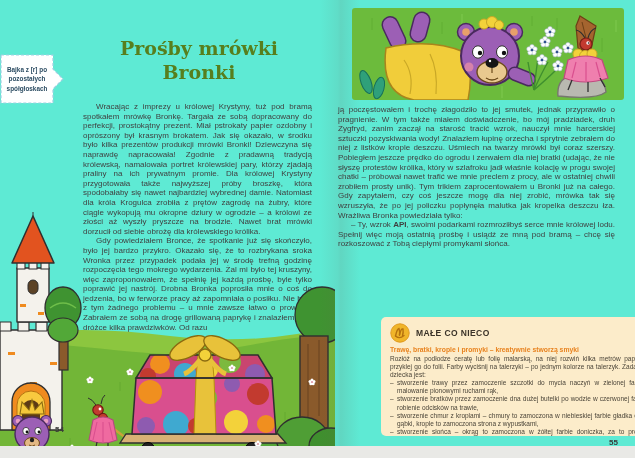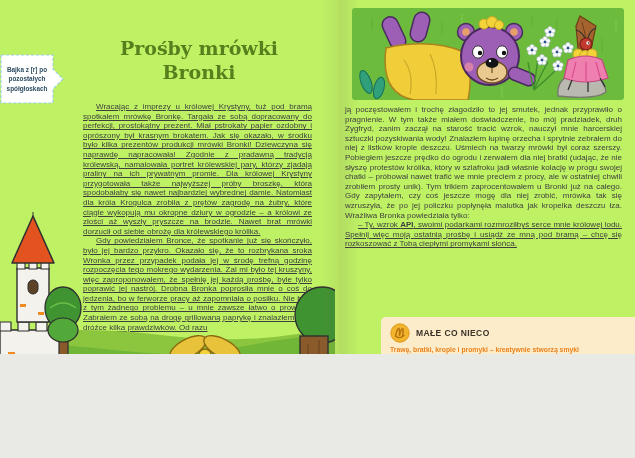"Prośby mrówki Bronki" .spread { background: #bef264 -> #5eead4; height: 354px -> 446px }
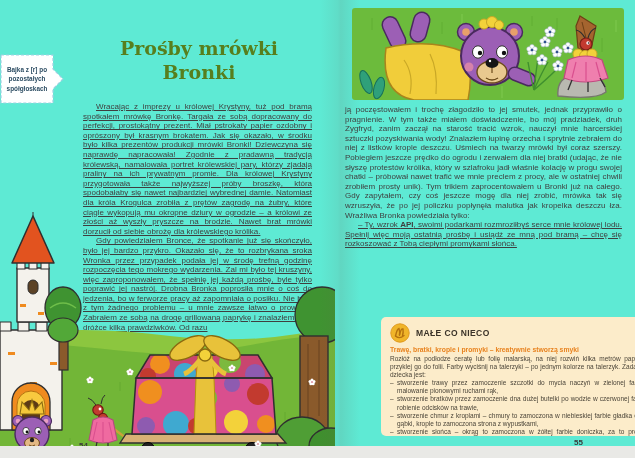"Wracając z imprezy u królowej" .indent { text-decoration: underline -> none }
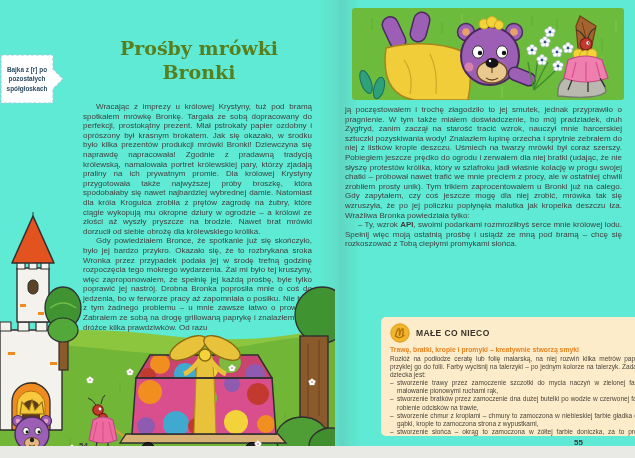"ją poczęstowałem i trochę złagodziło" .right-text { left: 345px -> 338px }
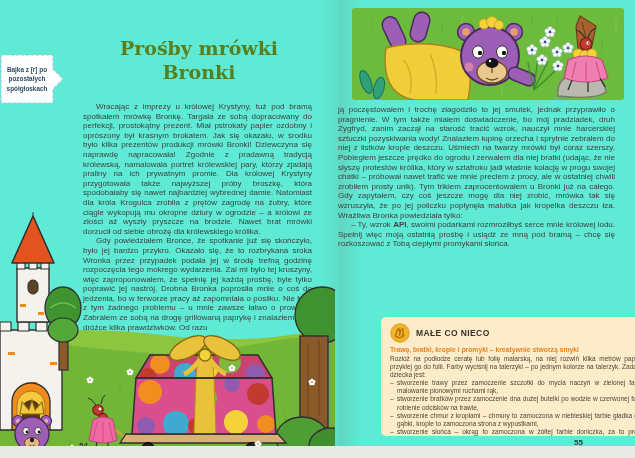"54" .pagenum-left { margin-left: 24px -> none; top: 441px -> 425px }
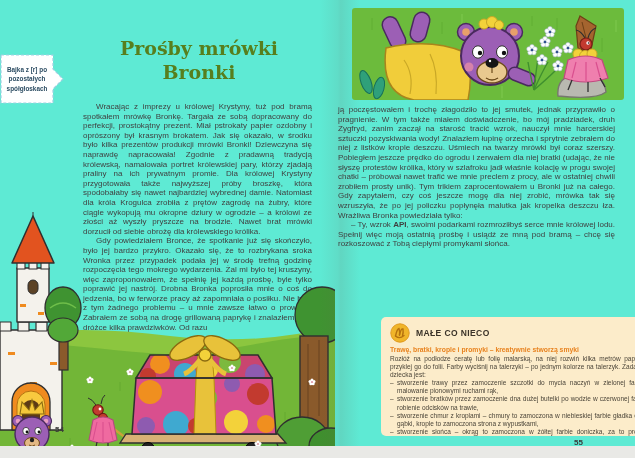"55" .pagenum-right { left: 574px -> 609px }
